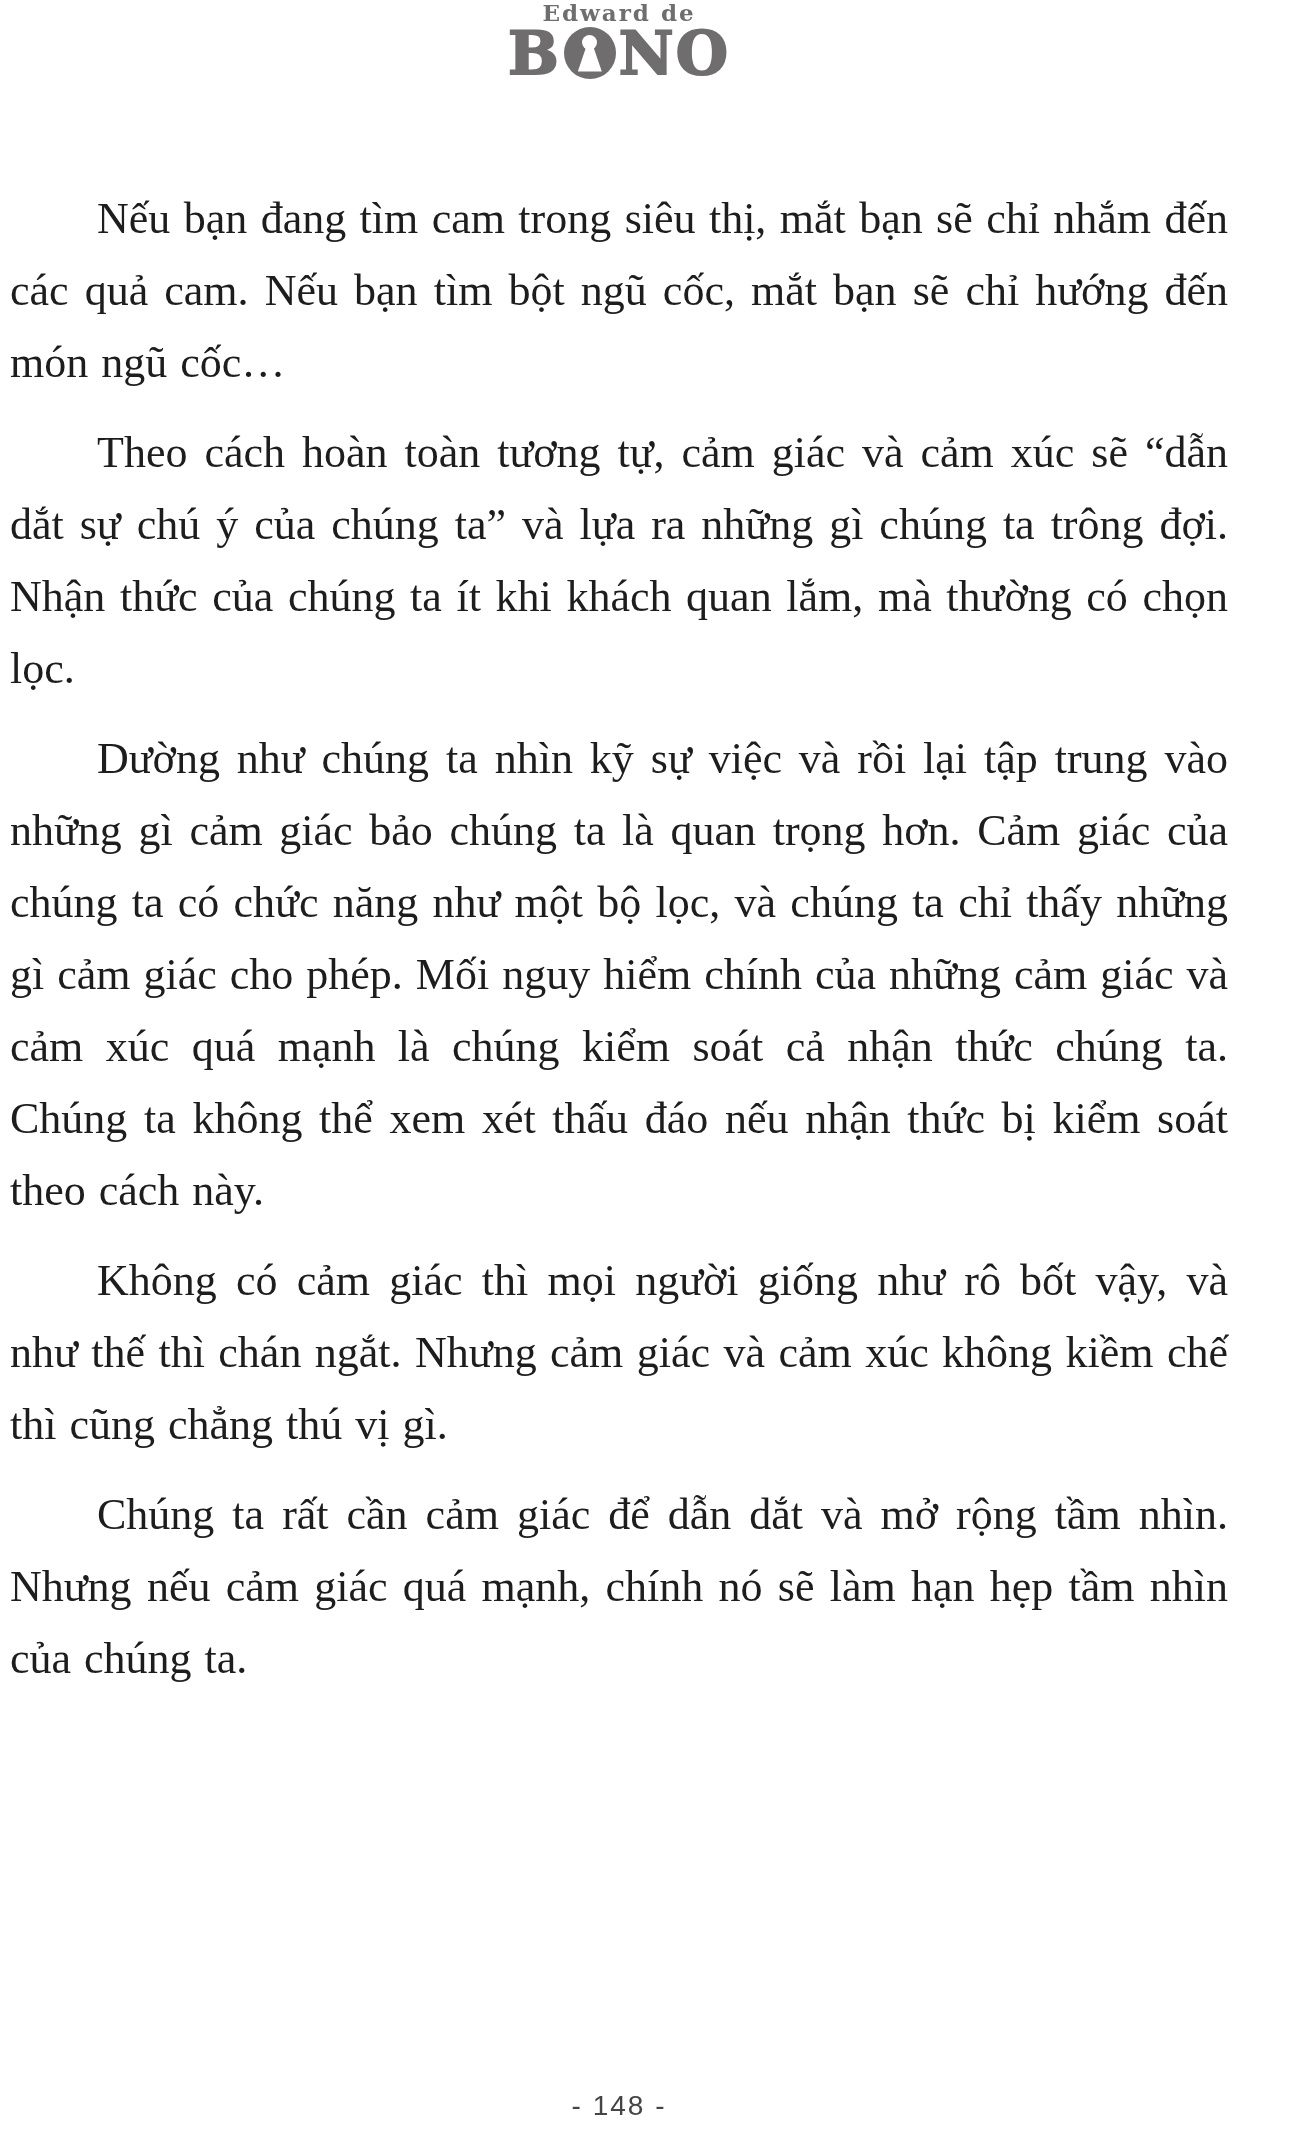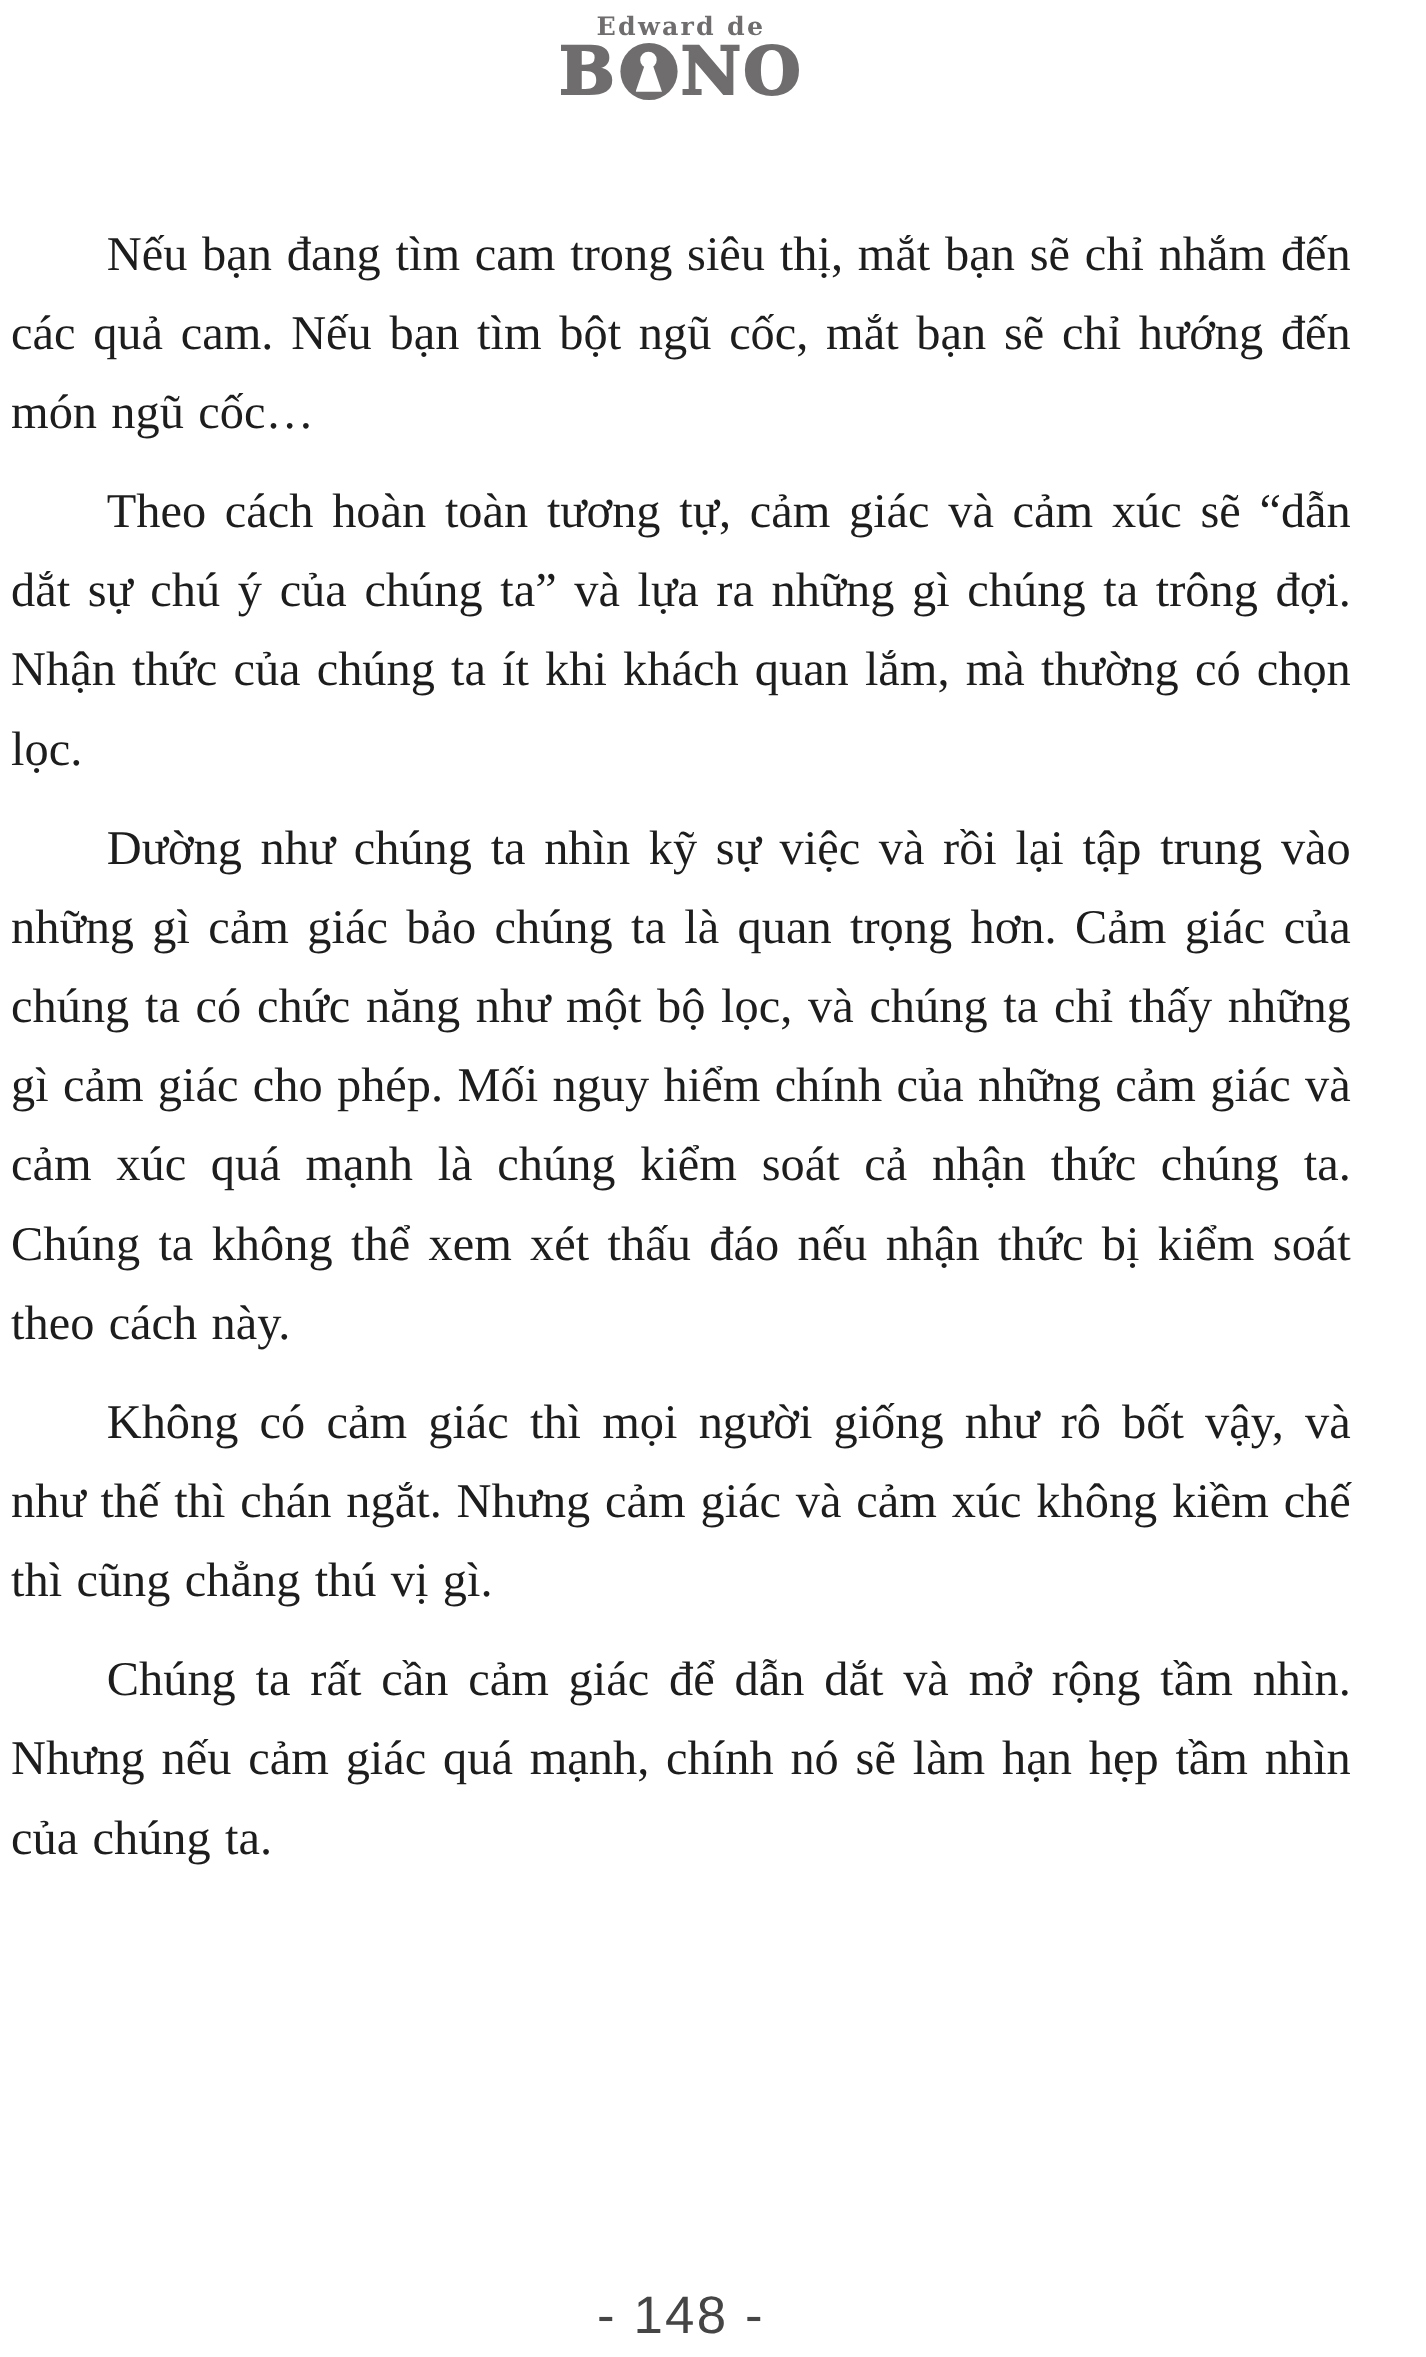"Edward de" .logo { padding-top: 12px -> 0 }
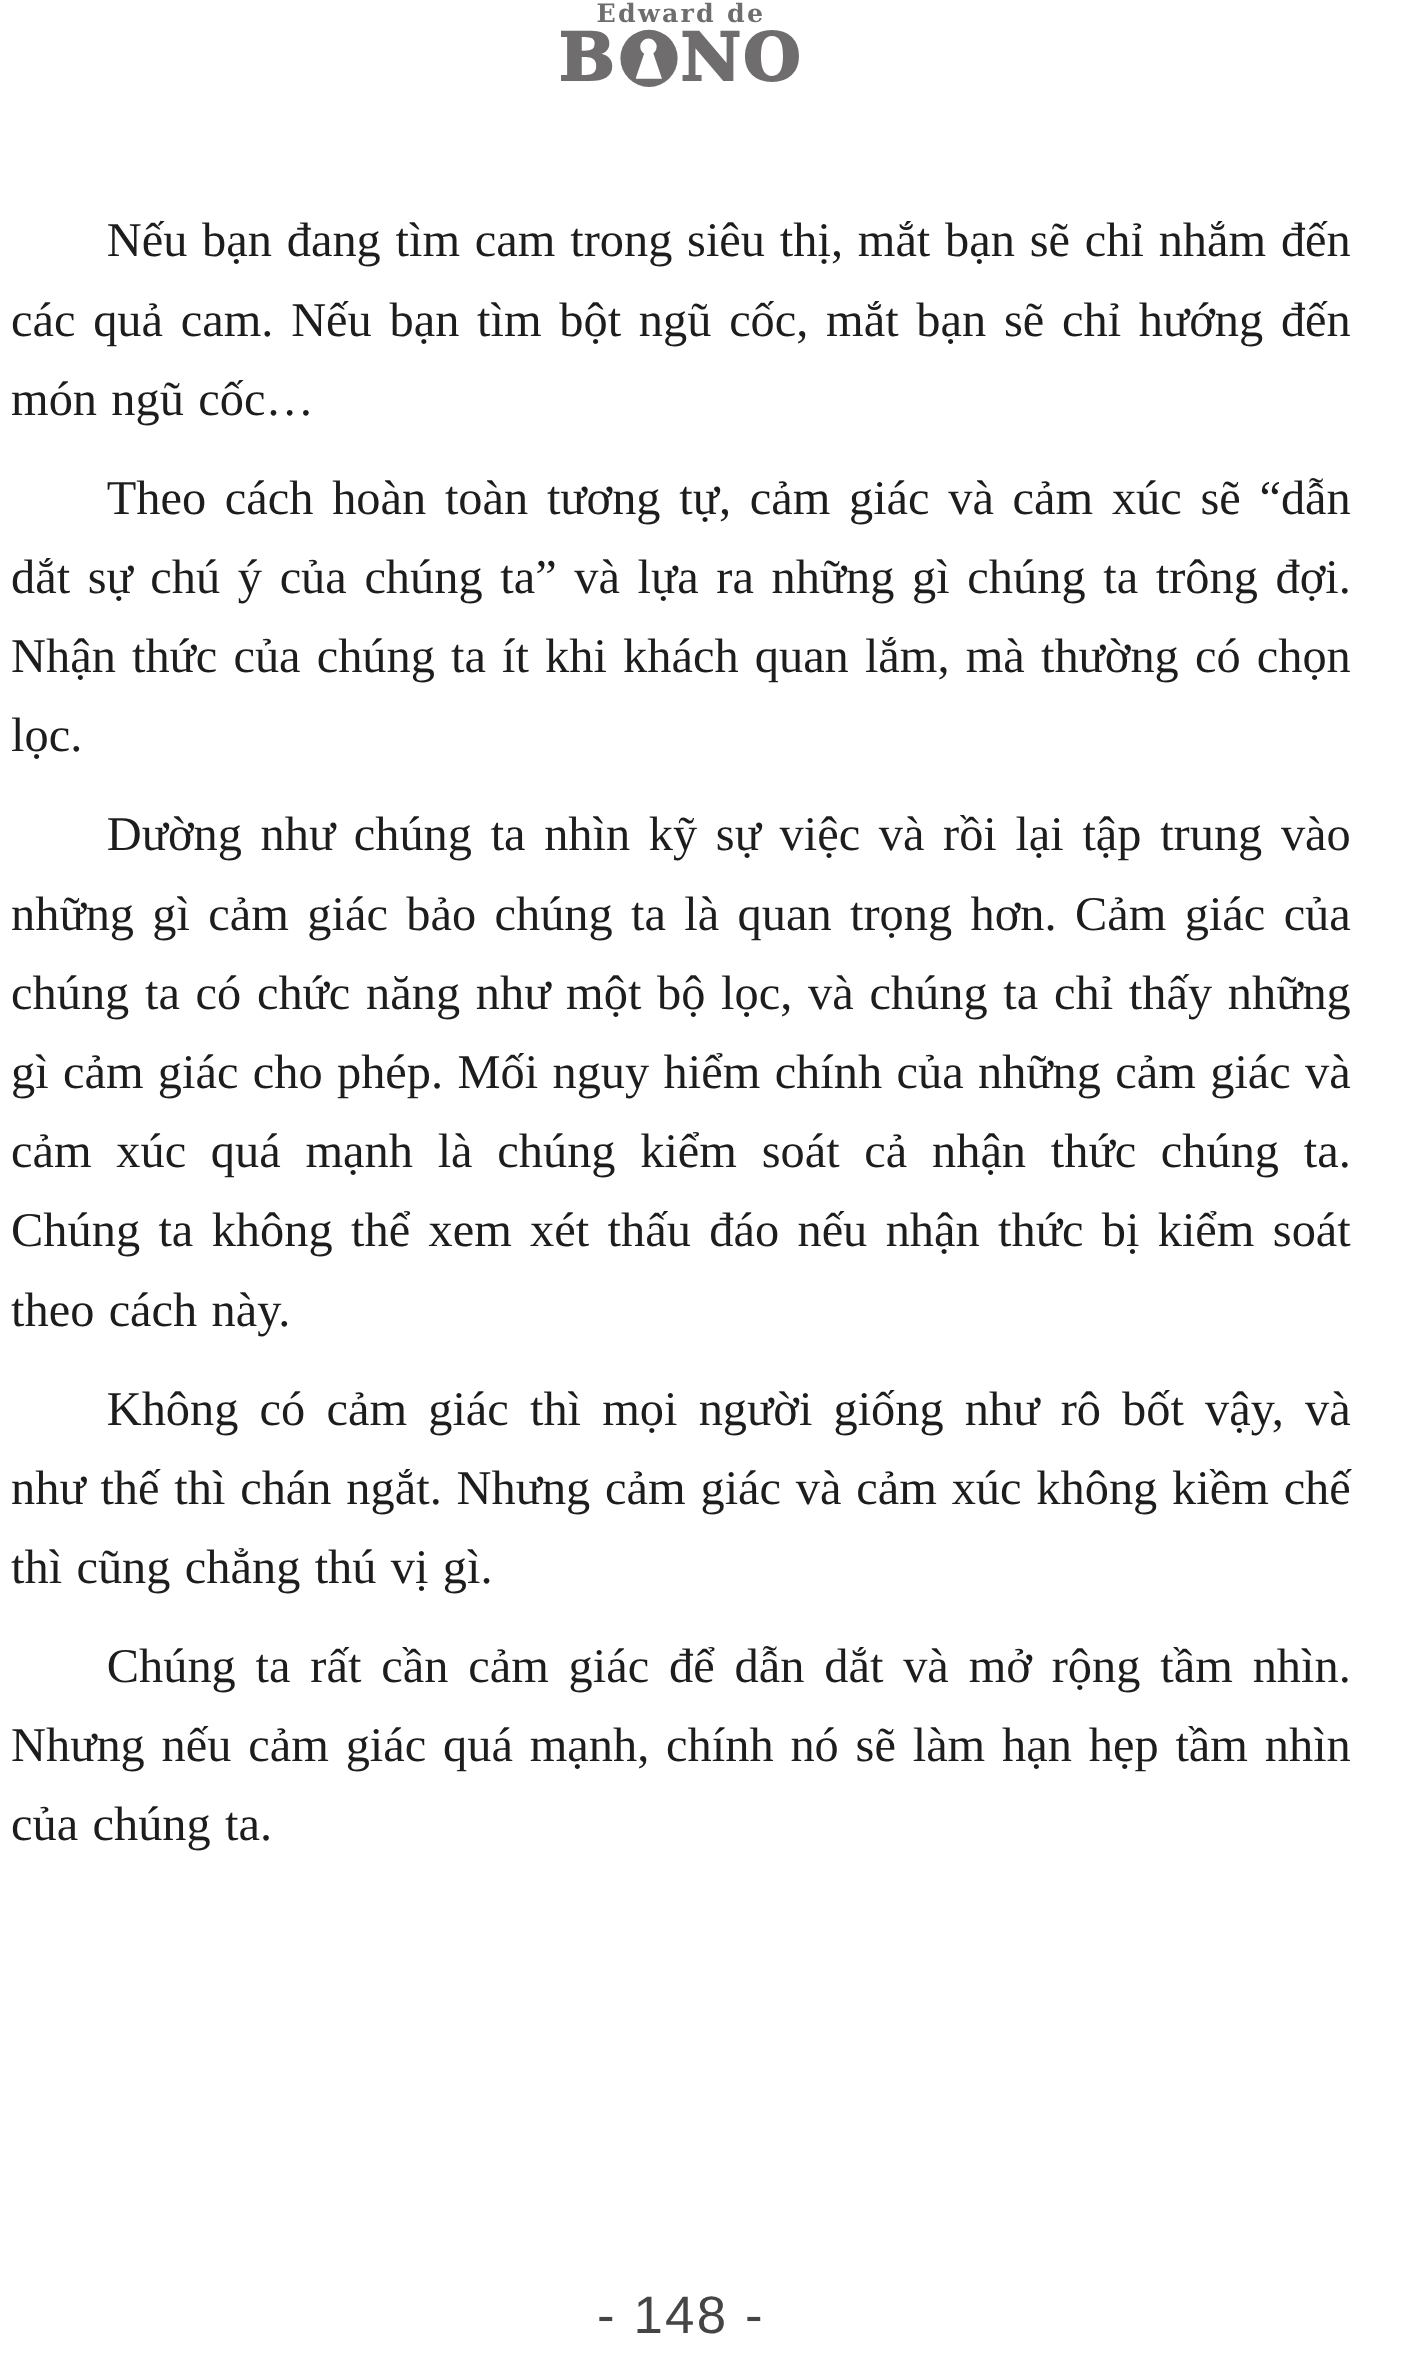"- 148 -" .page-footer { font-size: 48px -> 28px }
